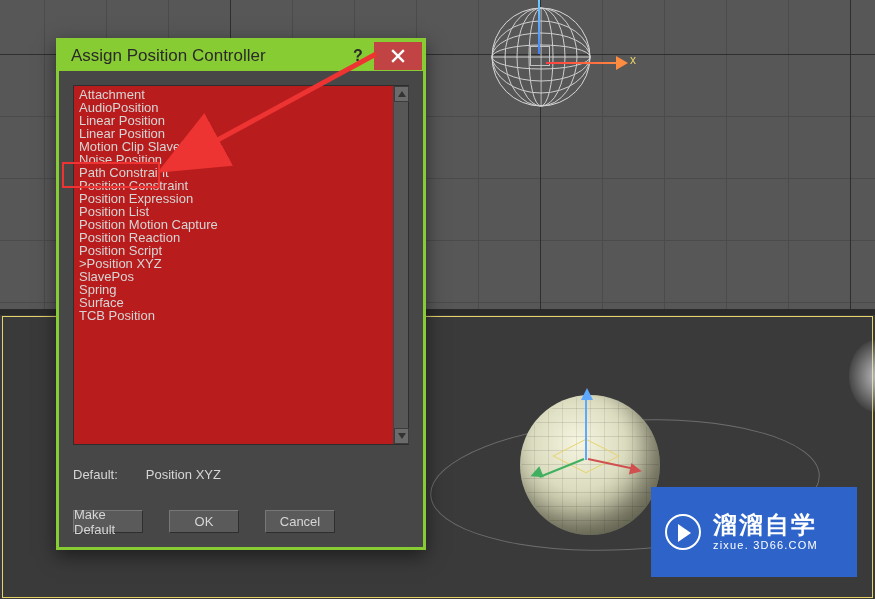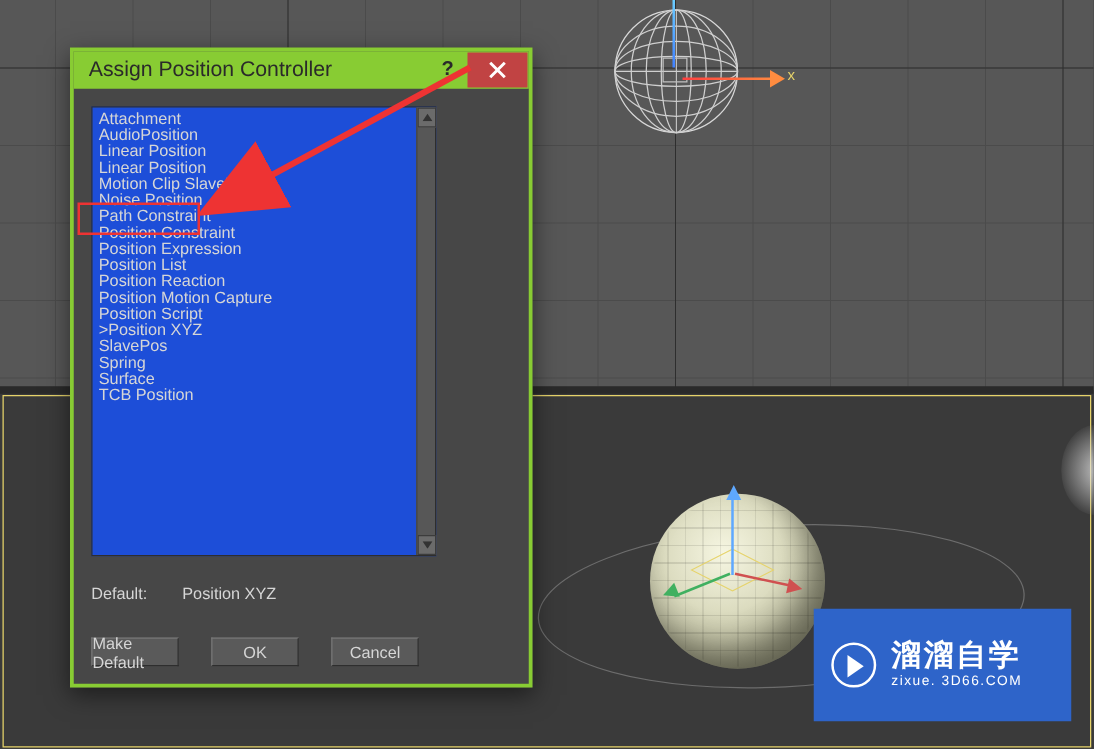"Attachment" .listbox { background: #1d4ed8 -> #b91c1c; width: 276px -> 336px }
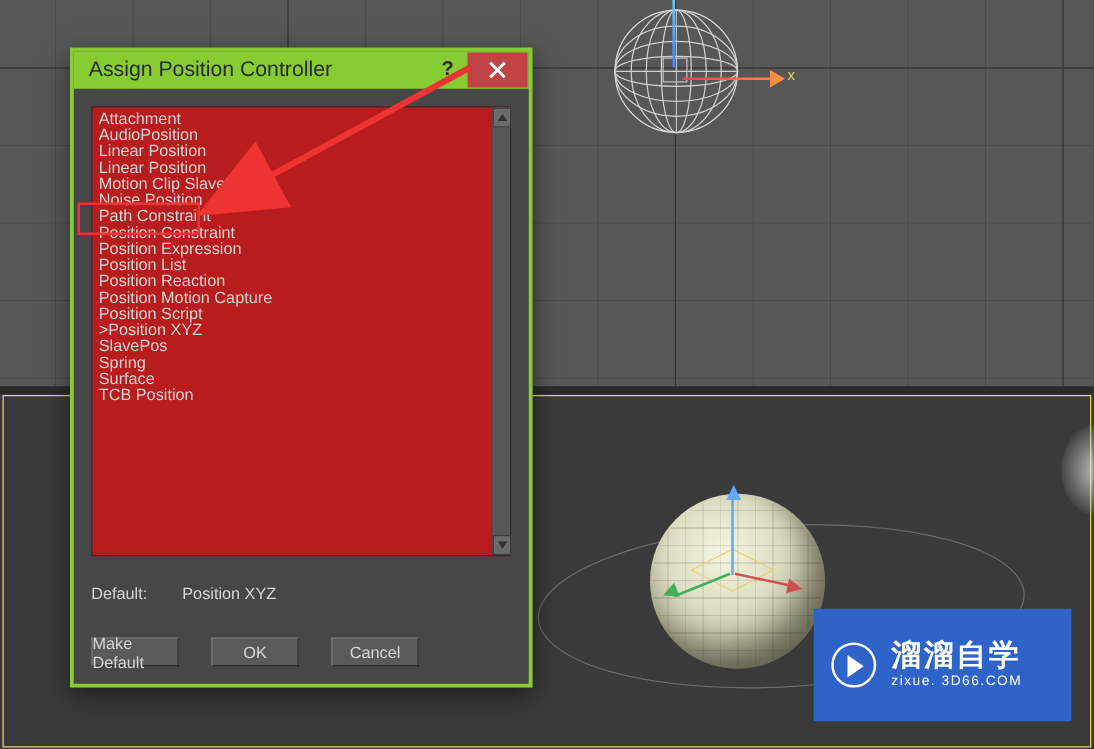"Position Reaction" div.item { order: before "Position Motion Capture" -> after "Position Motion Capture" }
